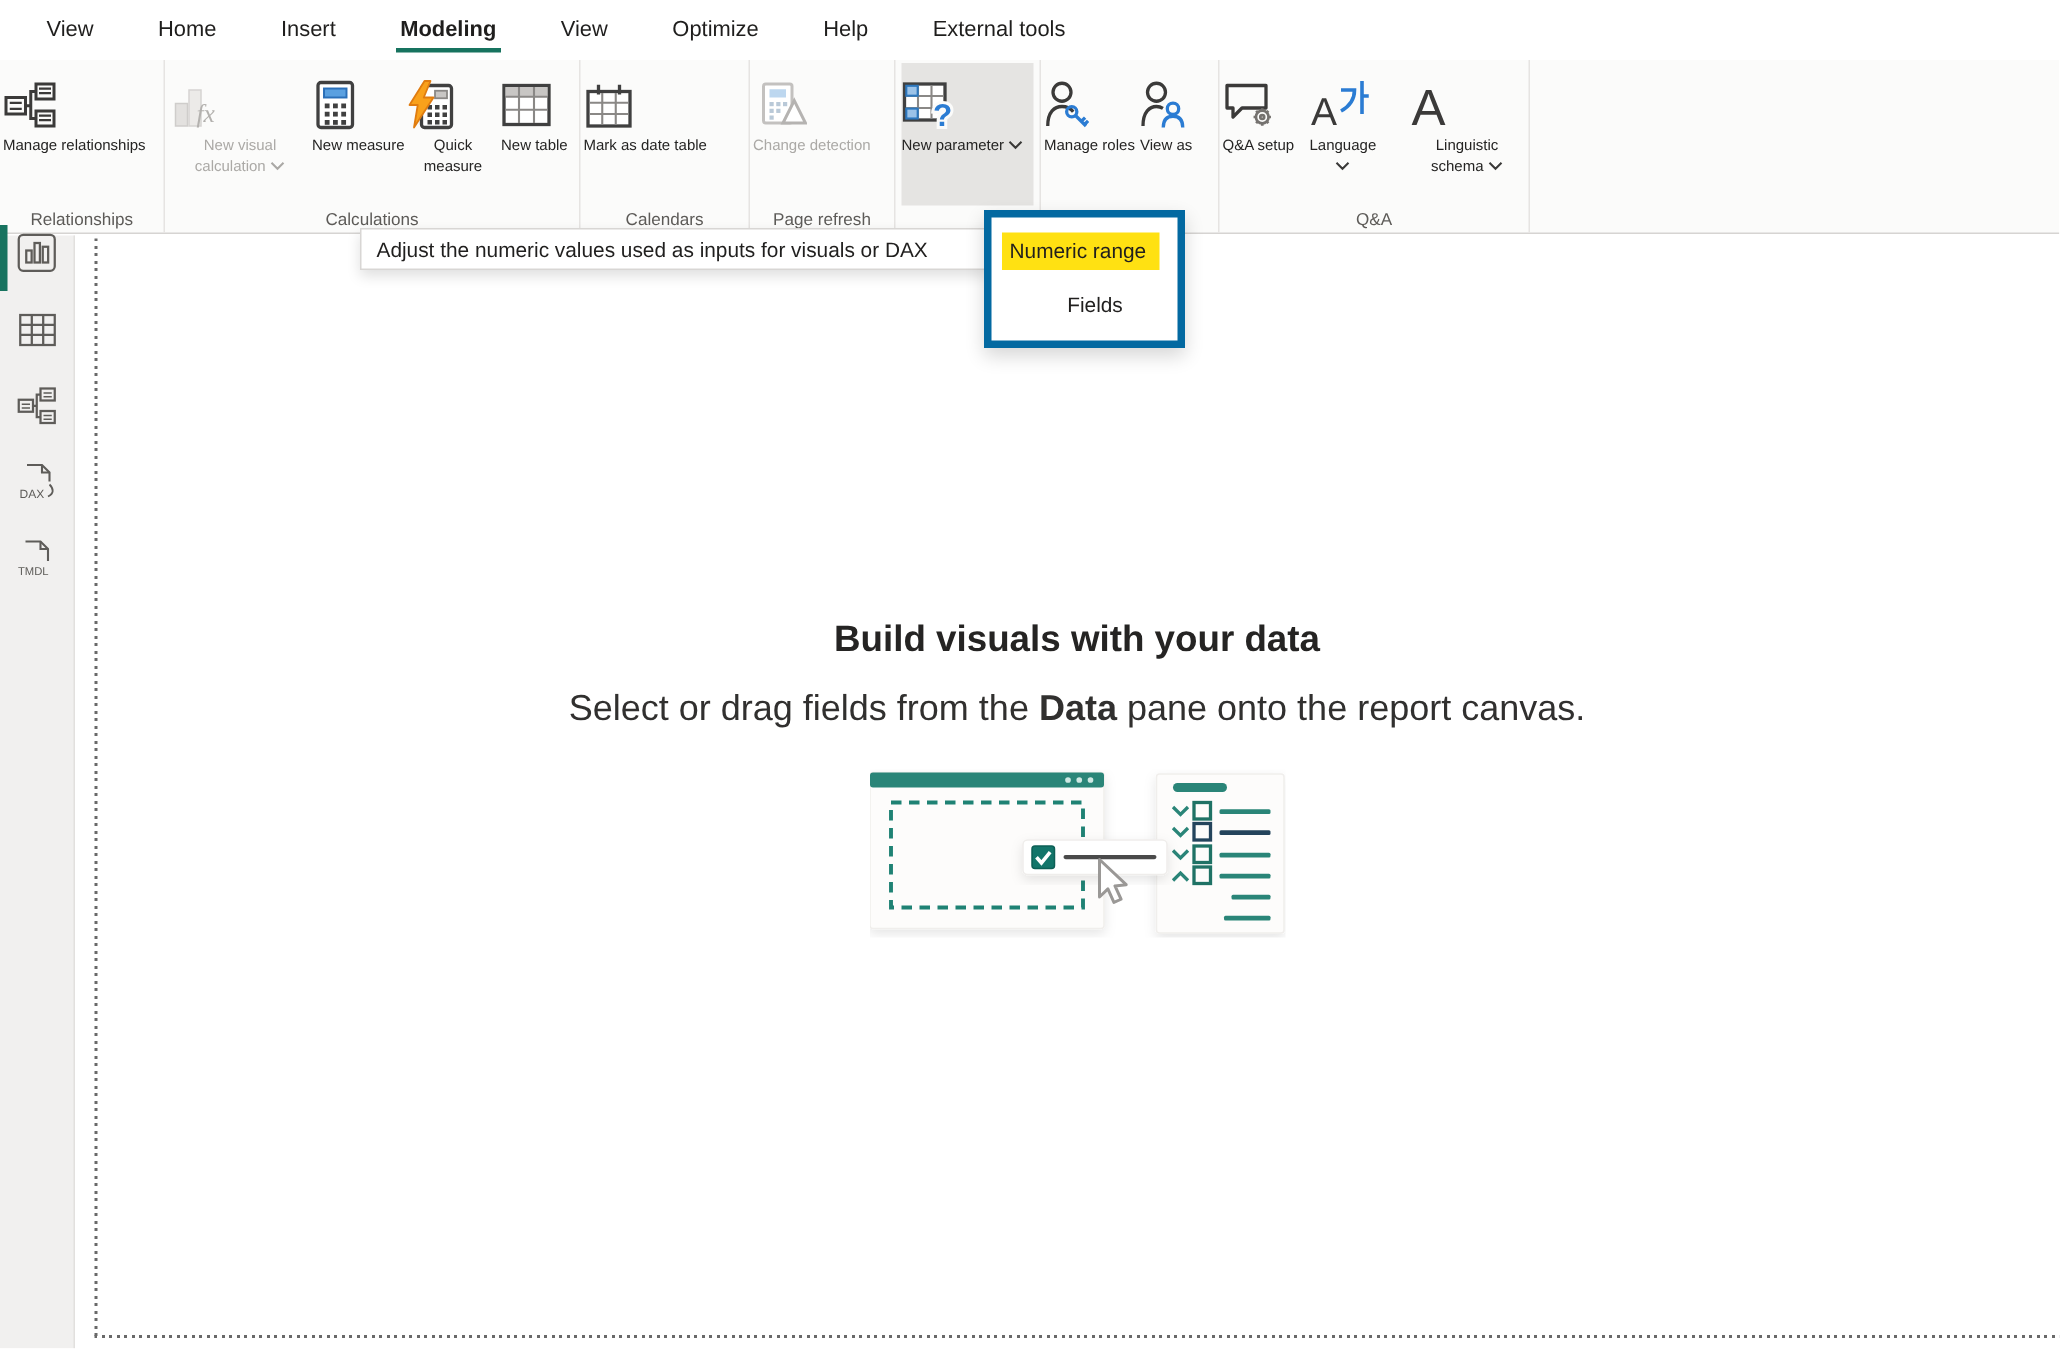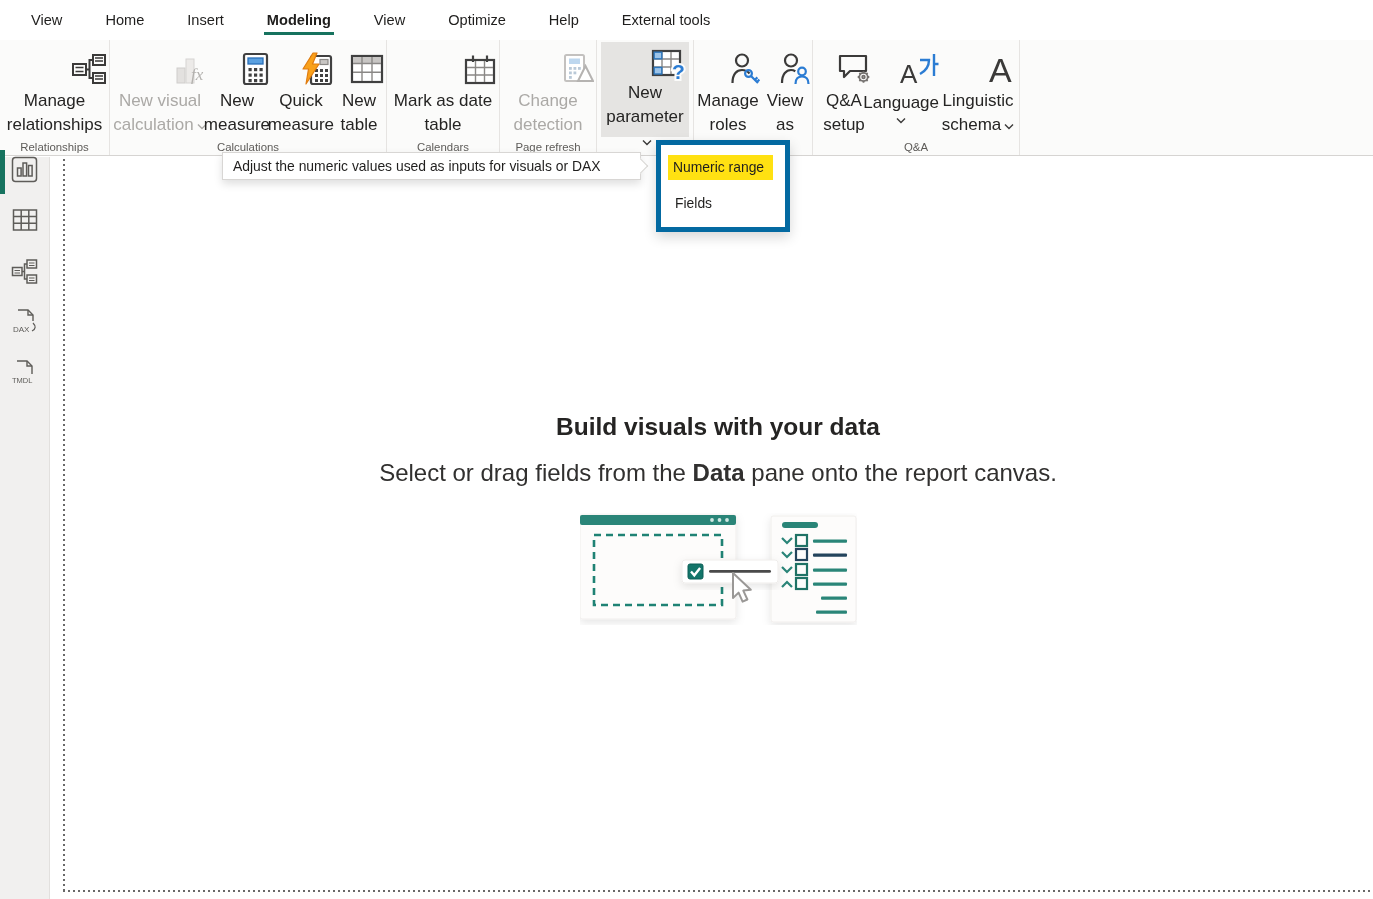"fx" .rbtn { align-items: flex-end -> flex-start }
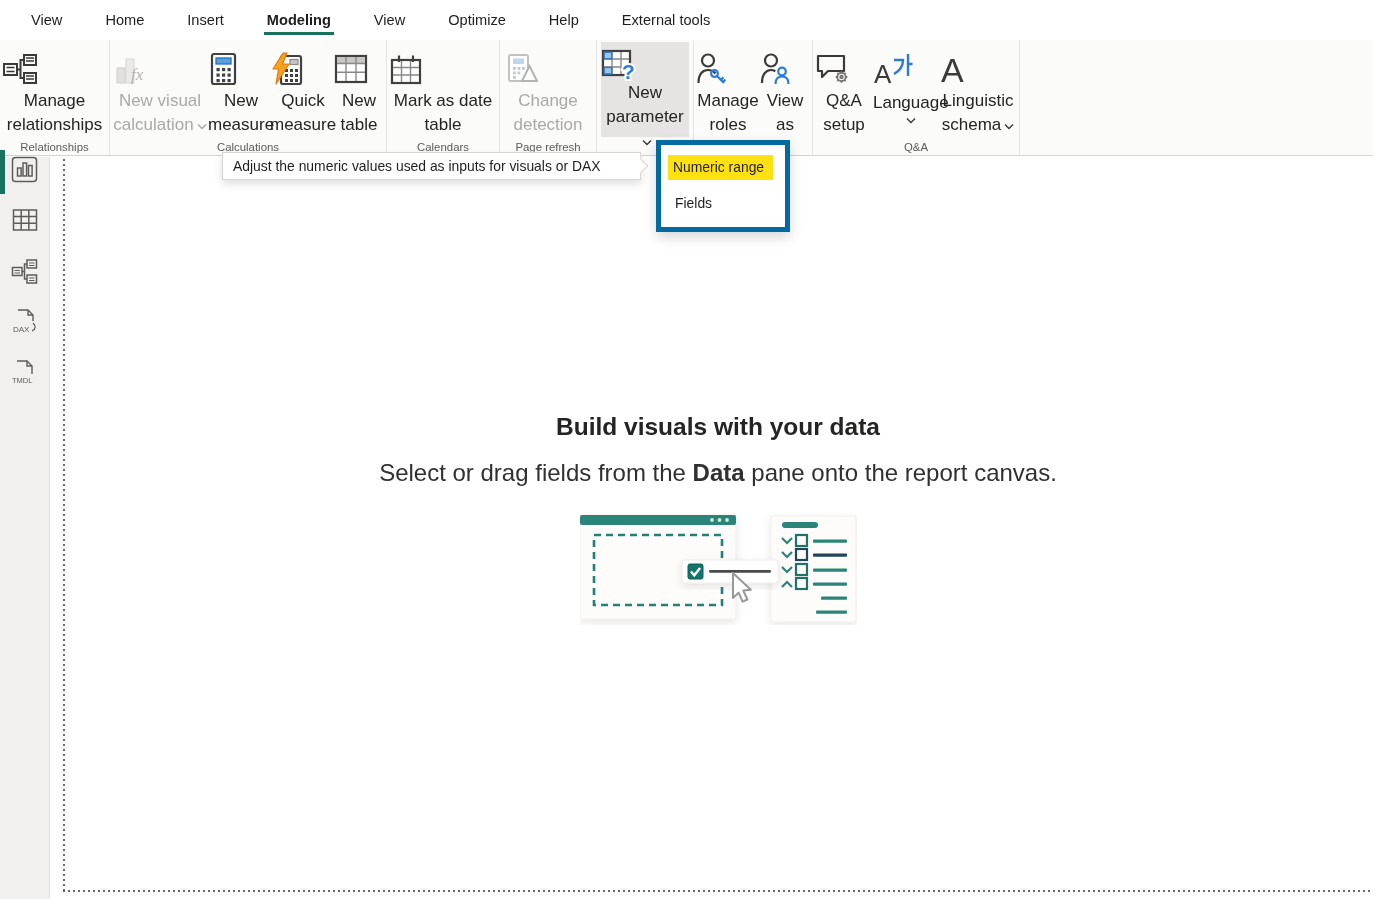"Manage relationships" .rbtn .lbl { font-size: 17px -> 10px }
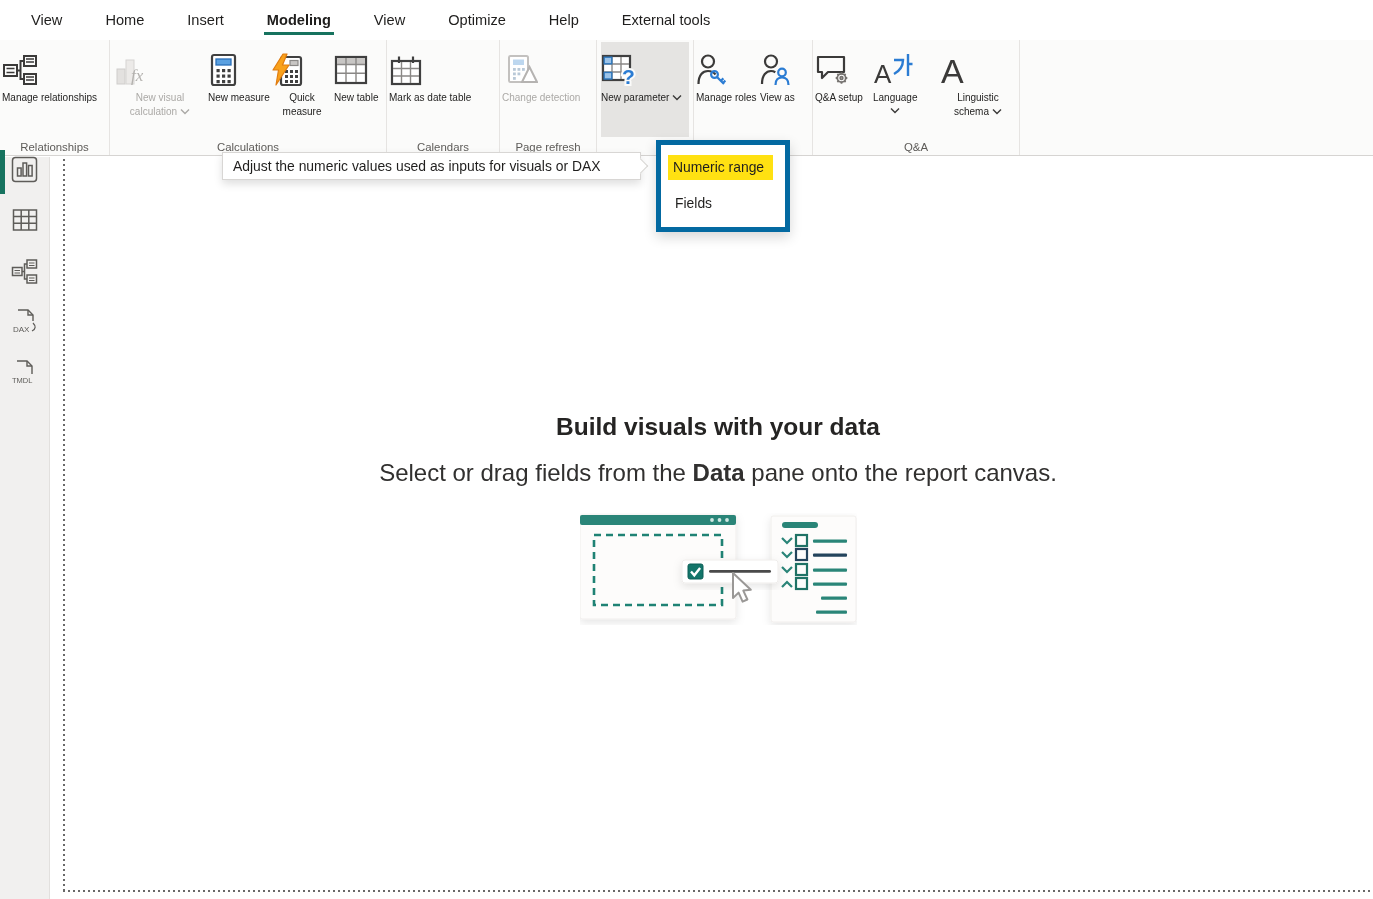"Adjust the numeric values used" .tooltip { left: 222px -> 240px }
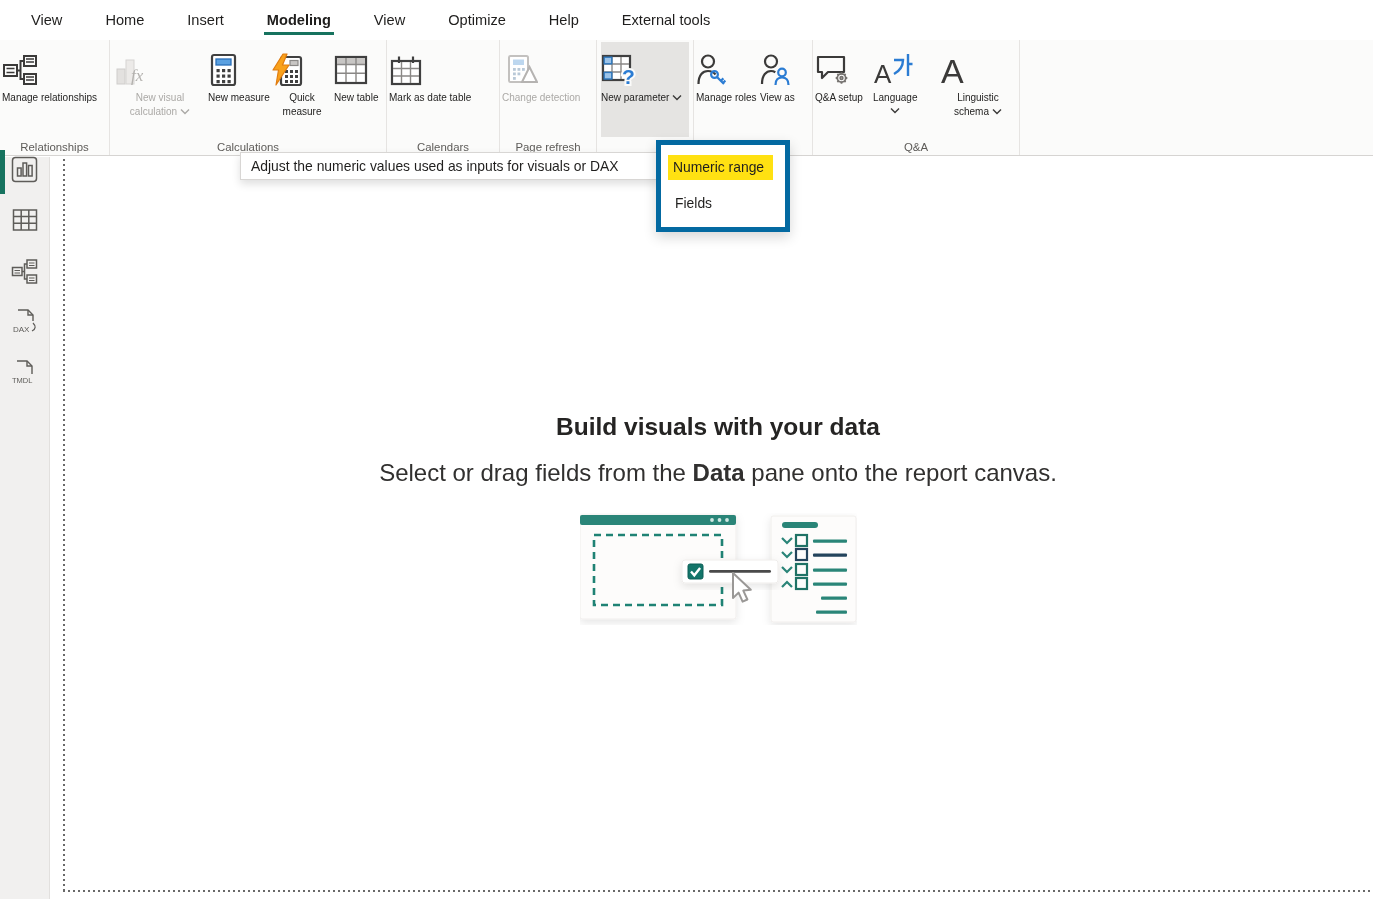"Fields" .dd-item.second { text-align: none -> center }
